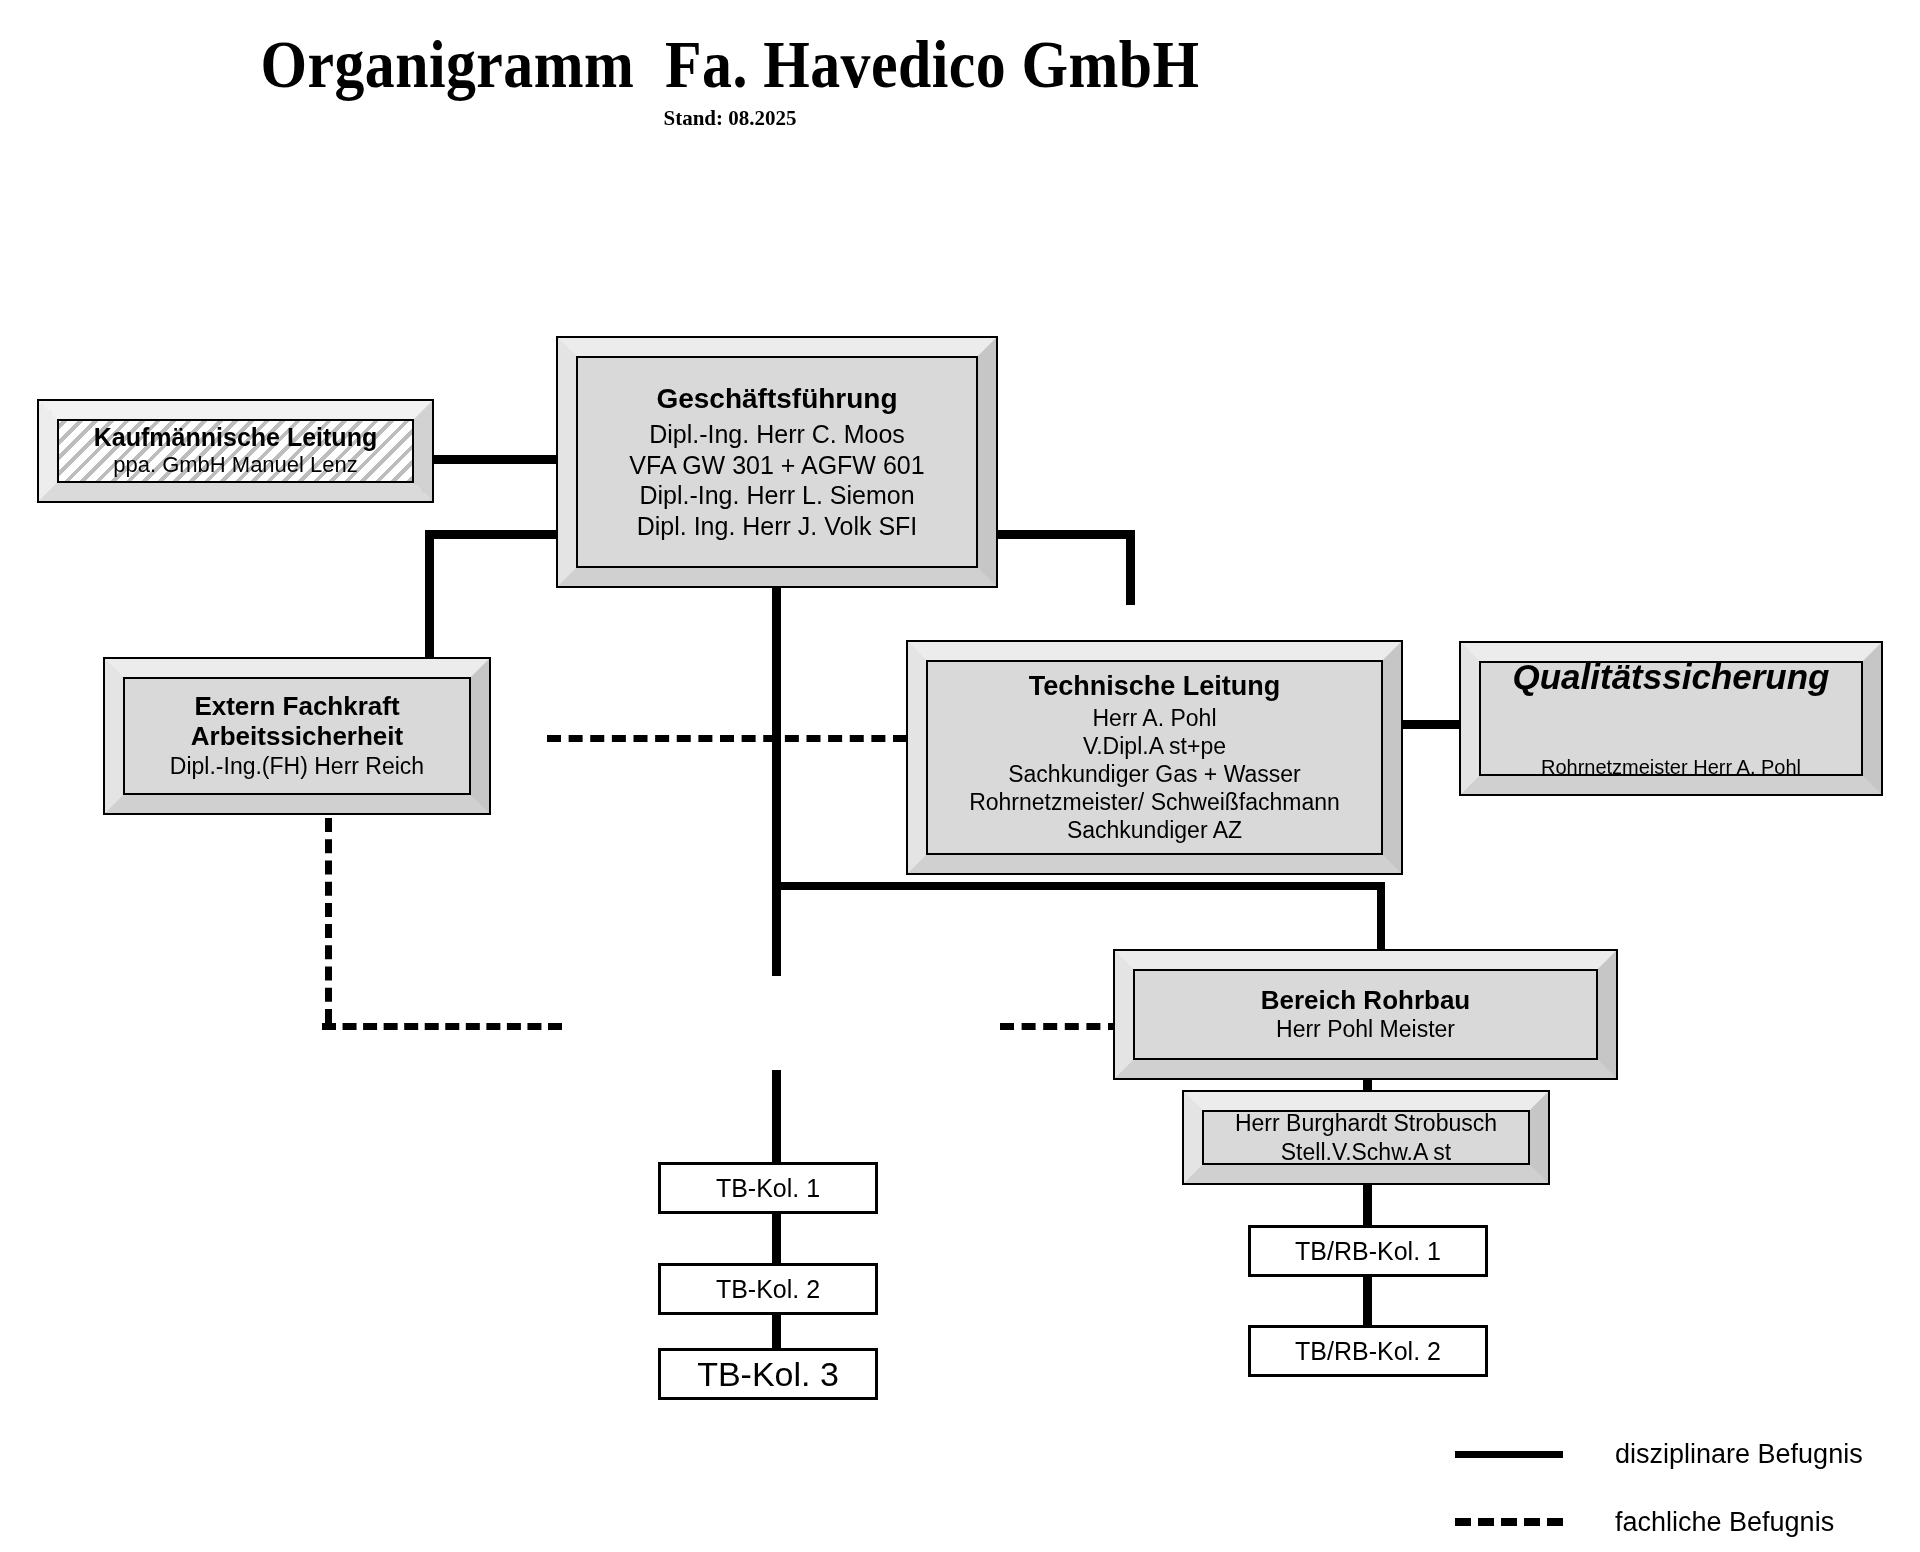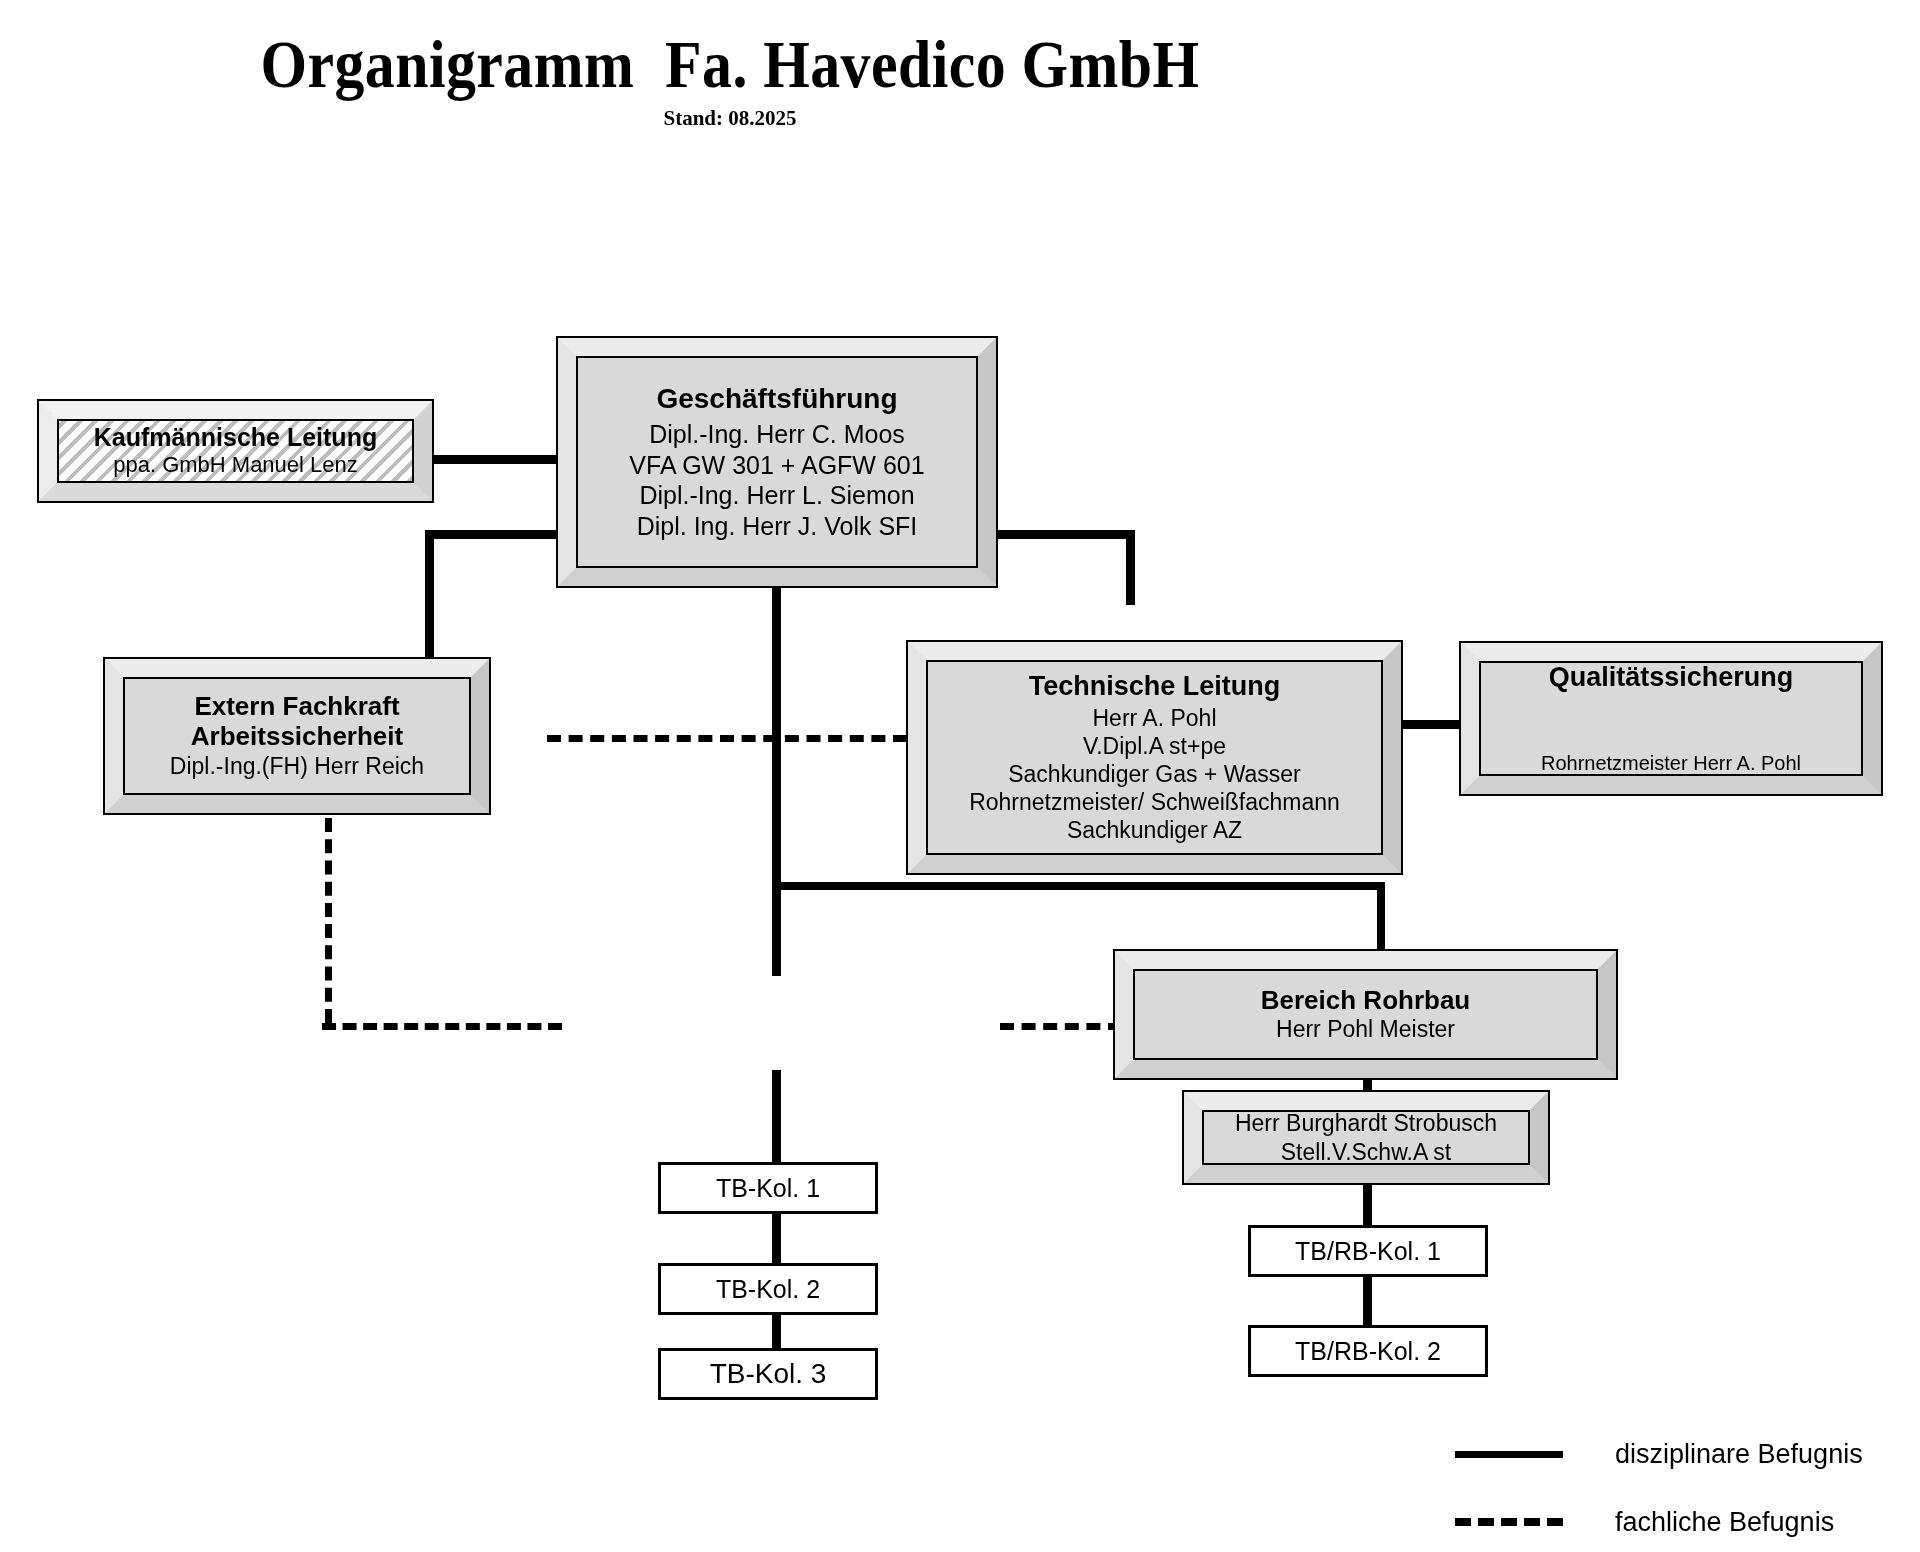"Qualitätssicherung" div.n-title { font-size: 27px -> 35px; font-style: none -> italic }
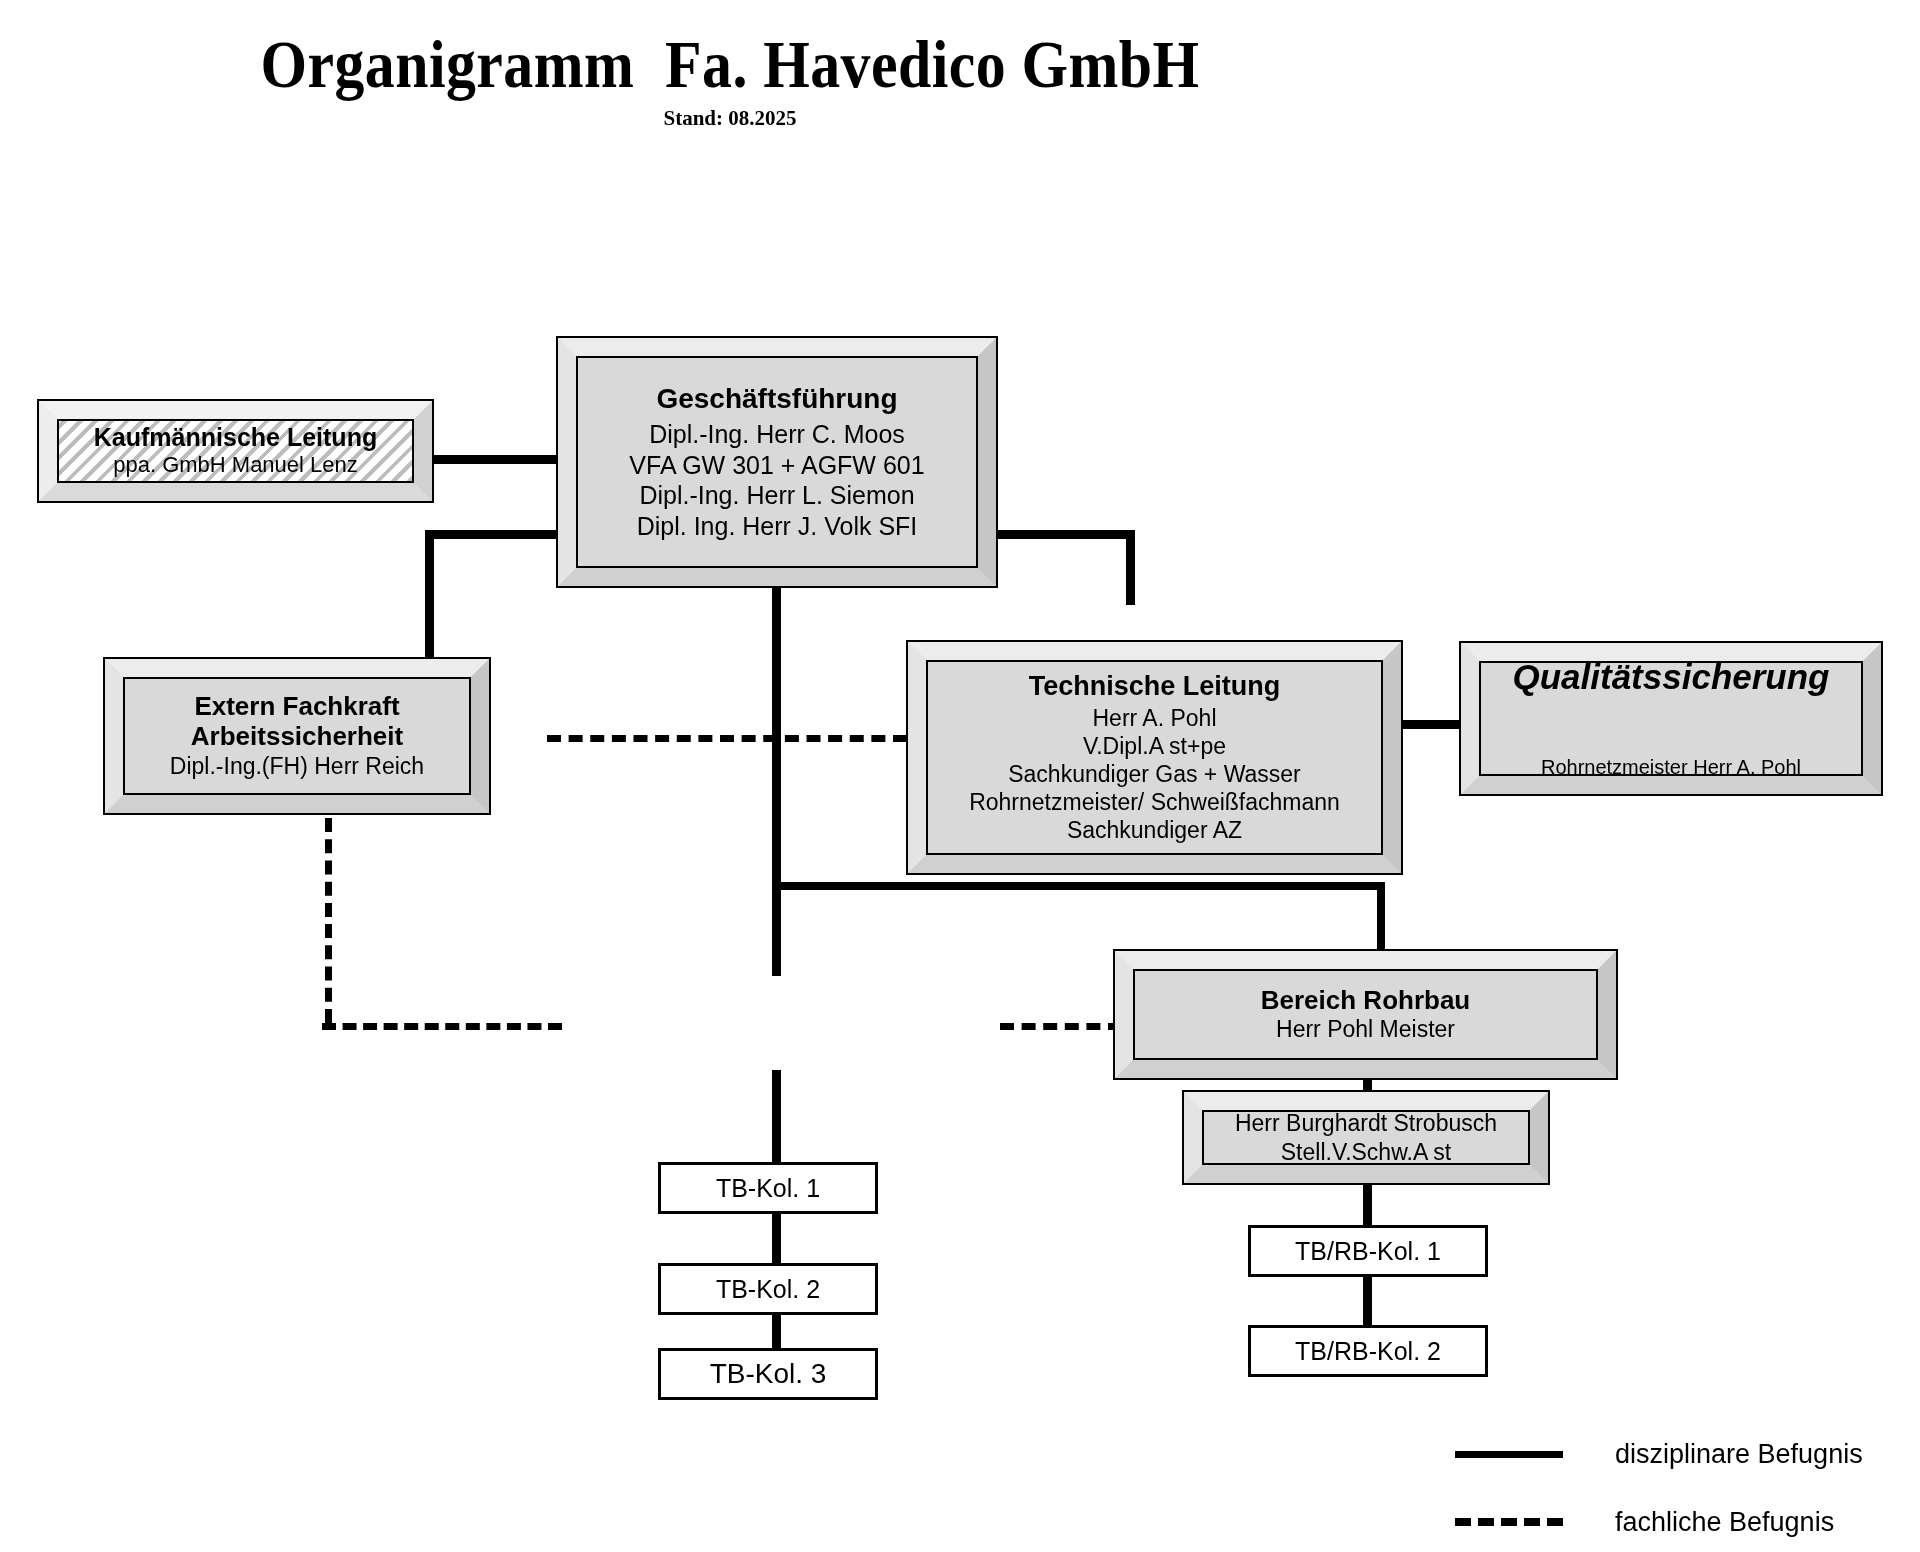"TB-Kol. 3" div.flatnode { font-size: 28px -> 34px }
